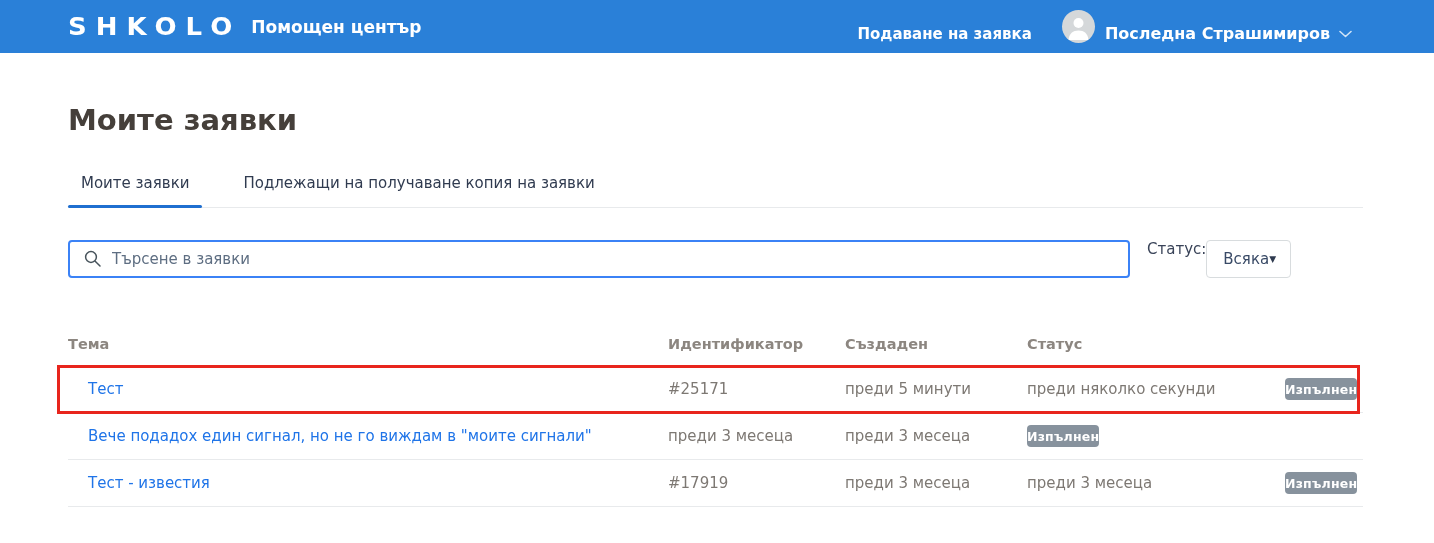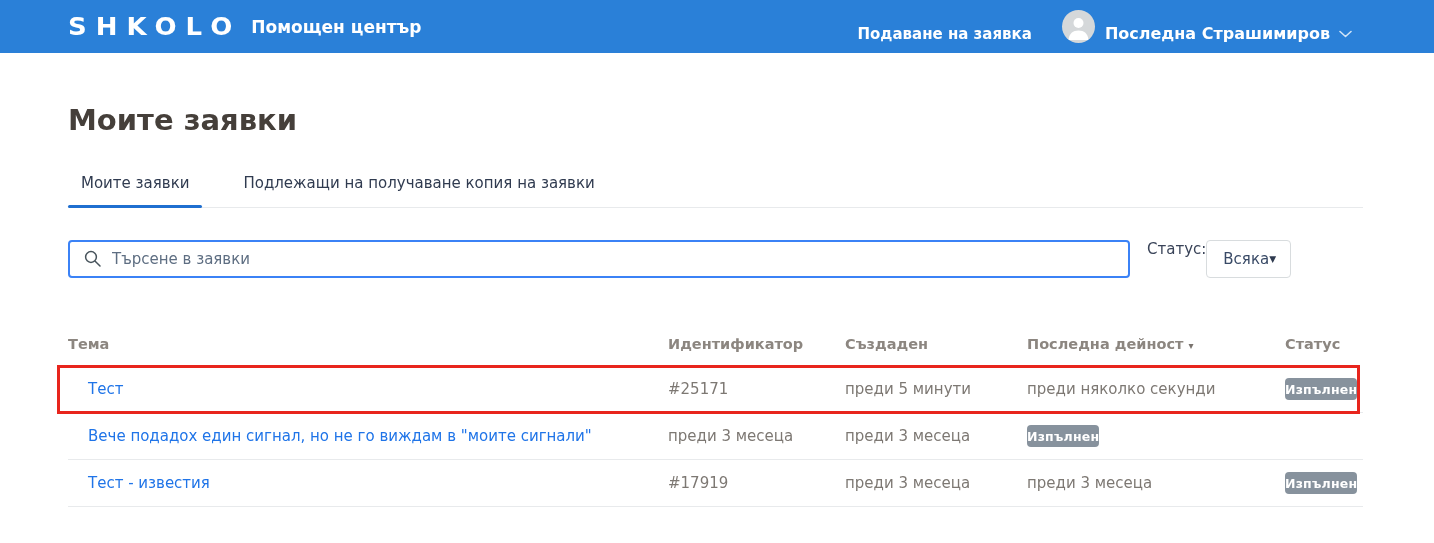"Последна дейност ▾" div.th { html: <div> <span>Последна дейност</span><span>▾</span> </div> -> none }
